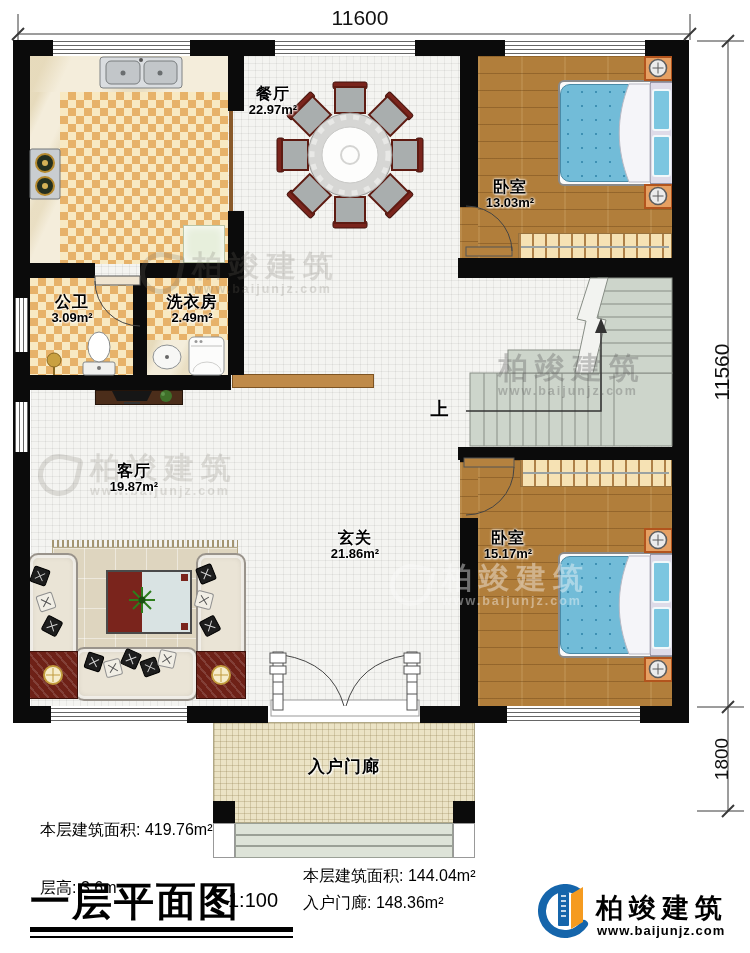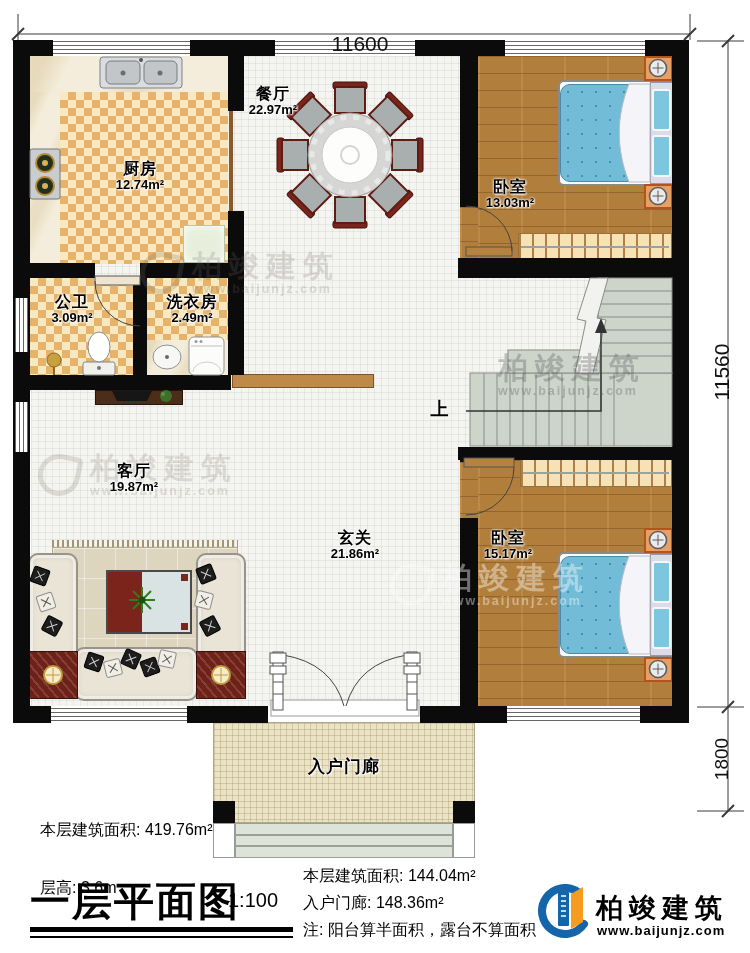"11600" div.dimtext { margin-top: 26px -> none }
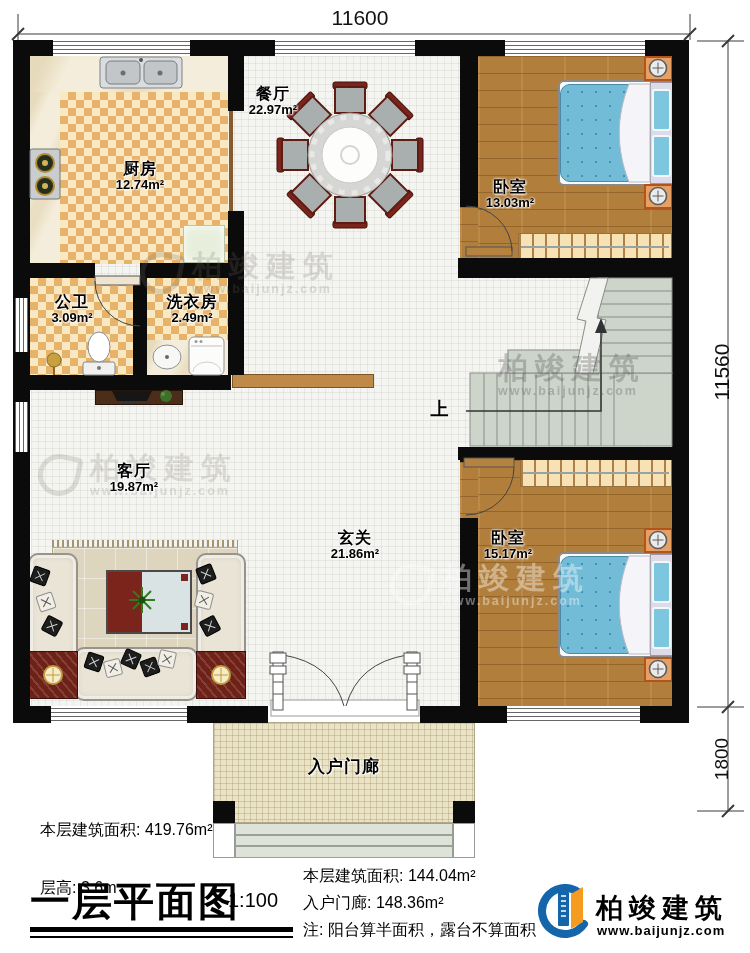"厨房" div.rlabel { html: <div> <span>厨房</span> <span>12.74m²</span> </div> -> none }
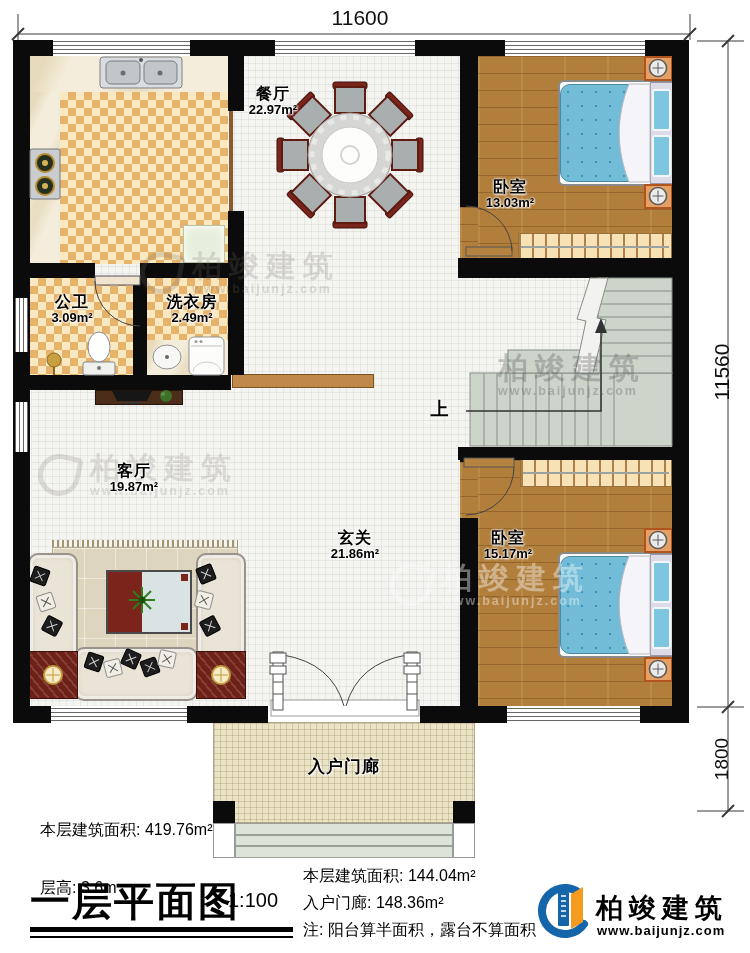"注: 阳台算半面积，露台不算面积" div.ftext { html: <div>注: 阳台算半面积，露台不算面积</div> -> none }
